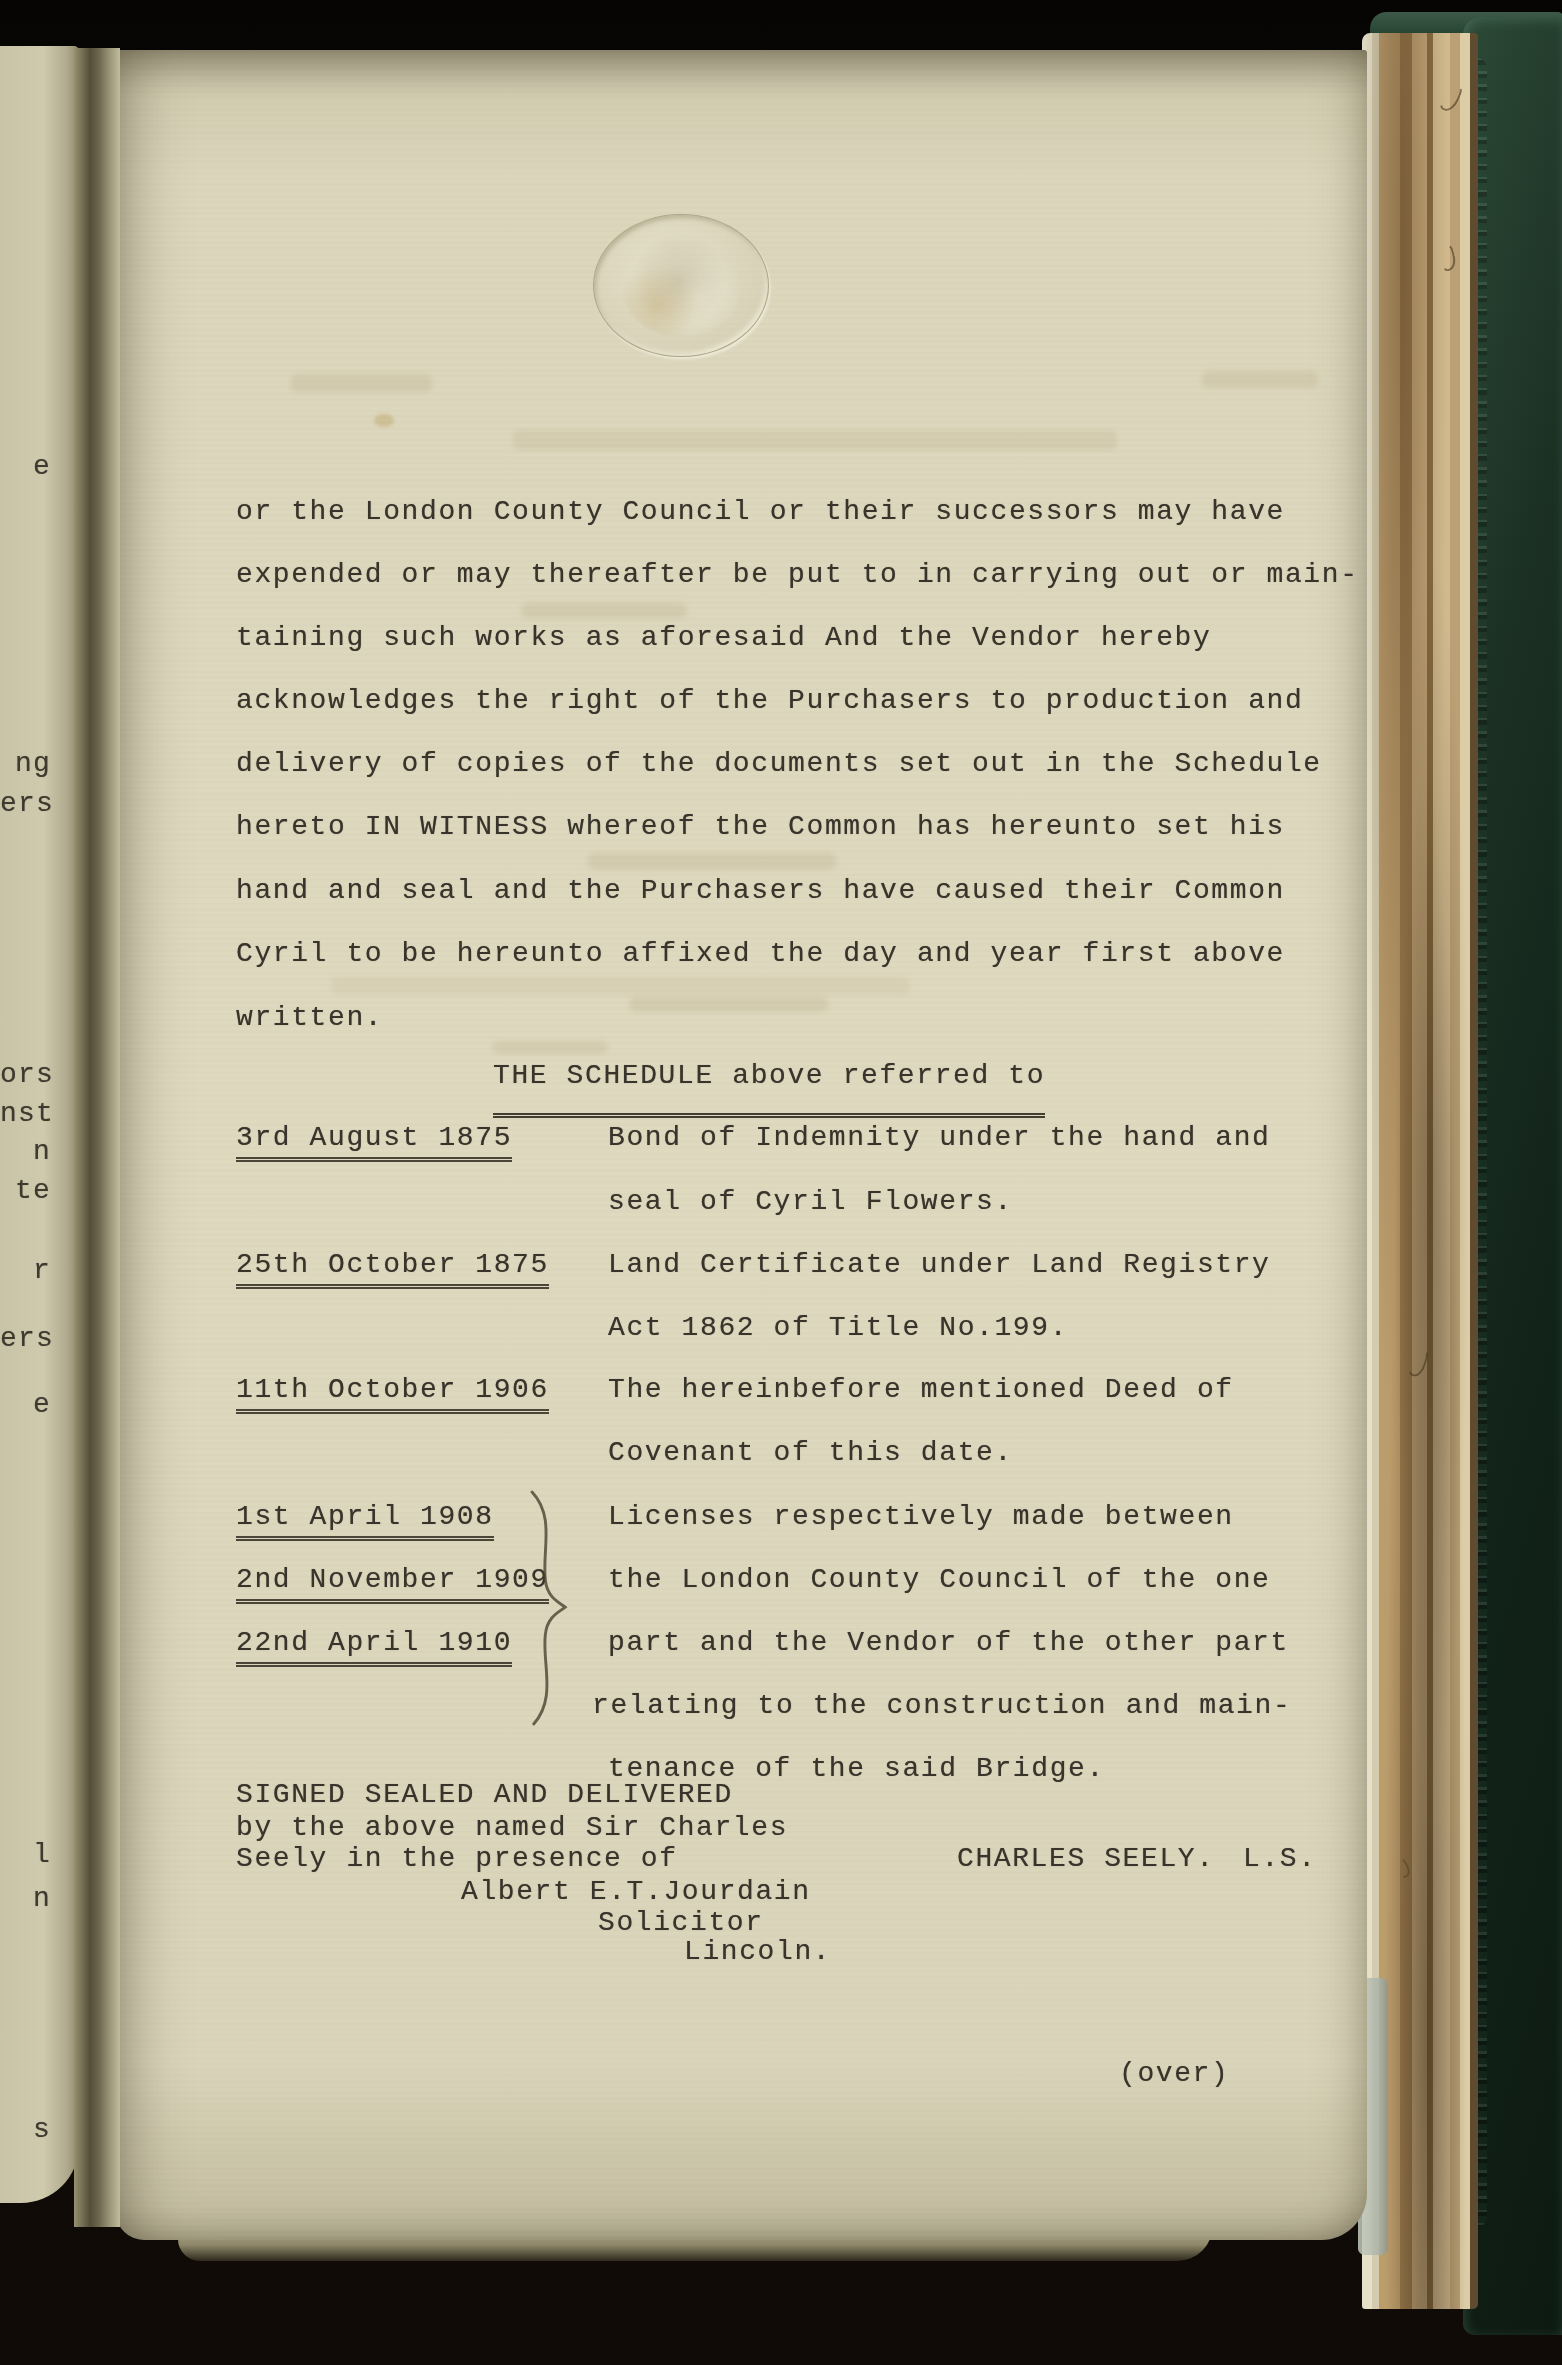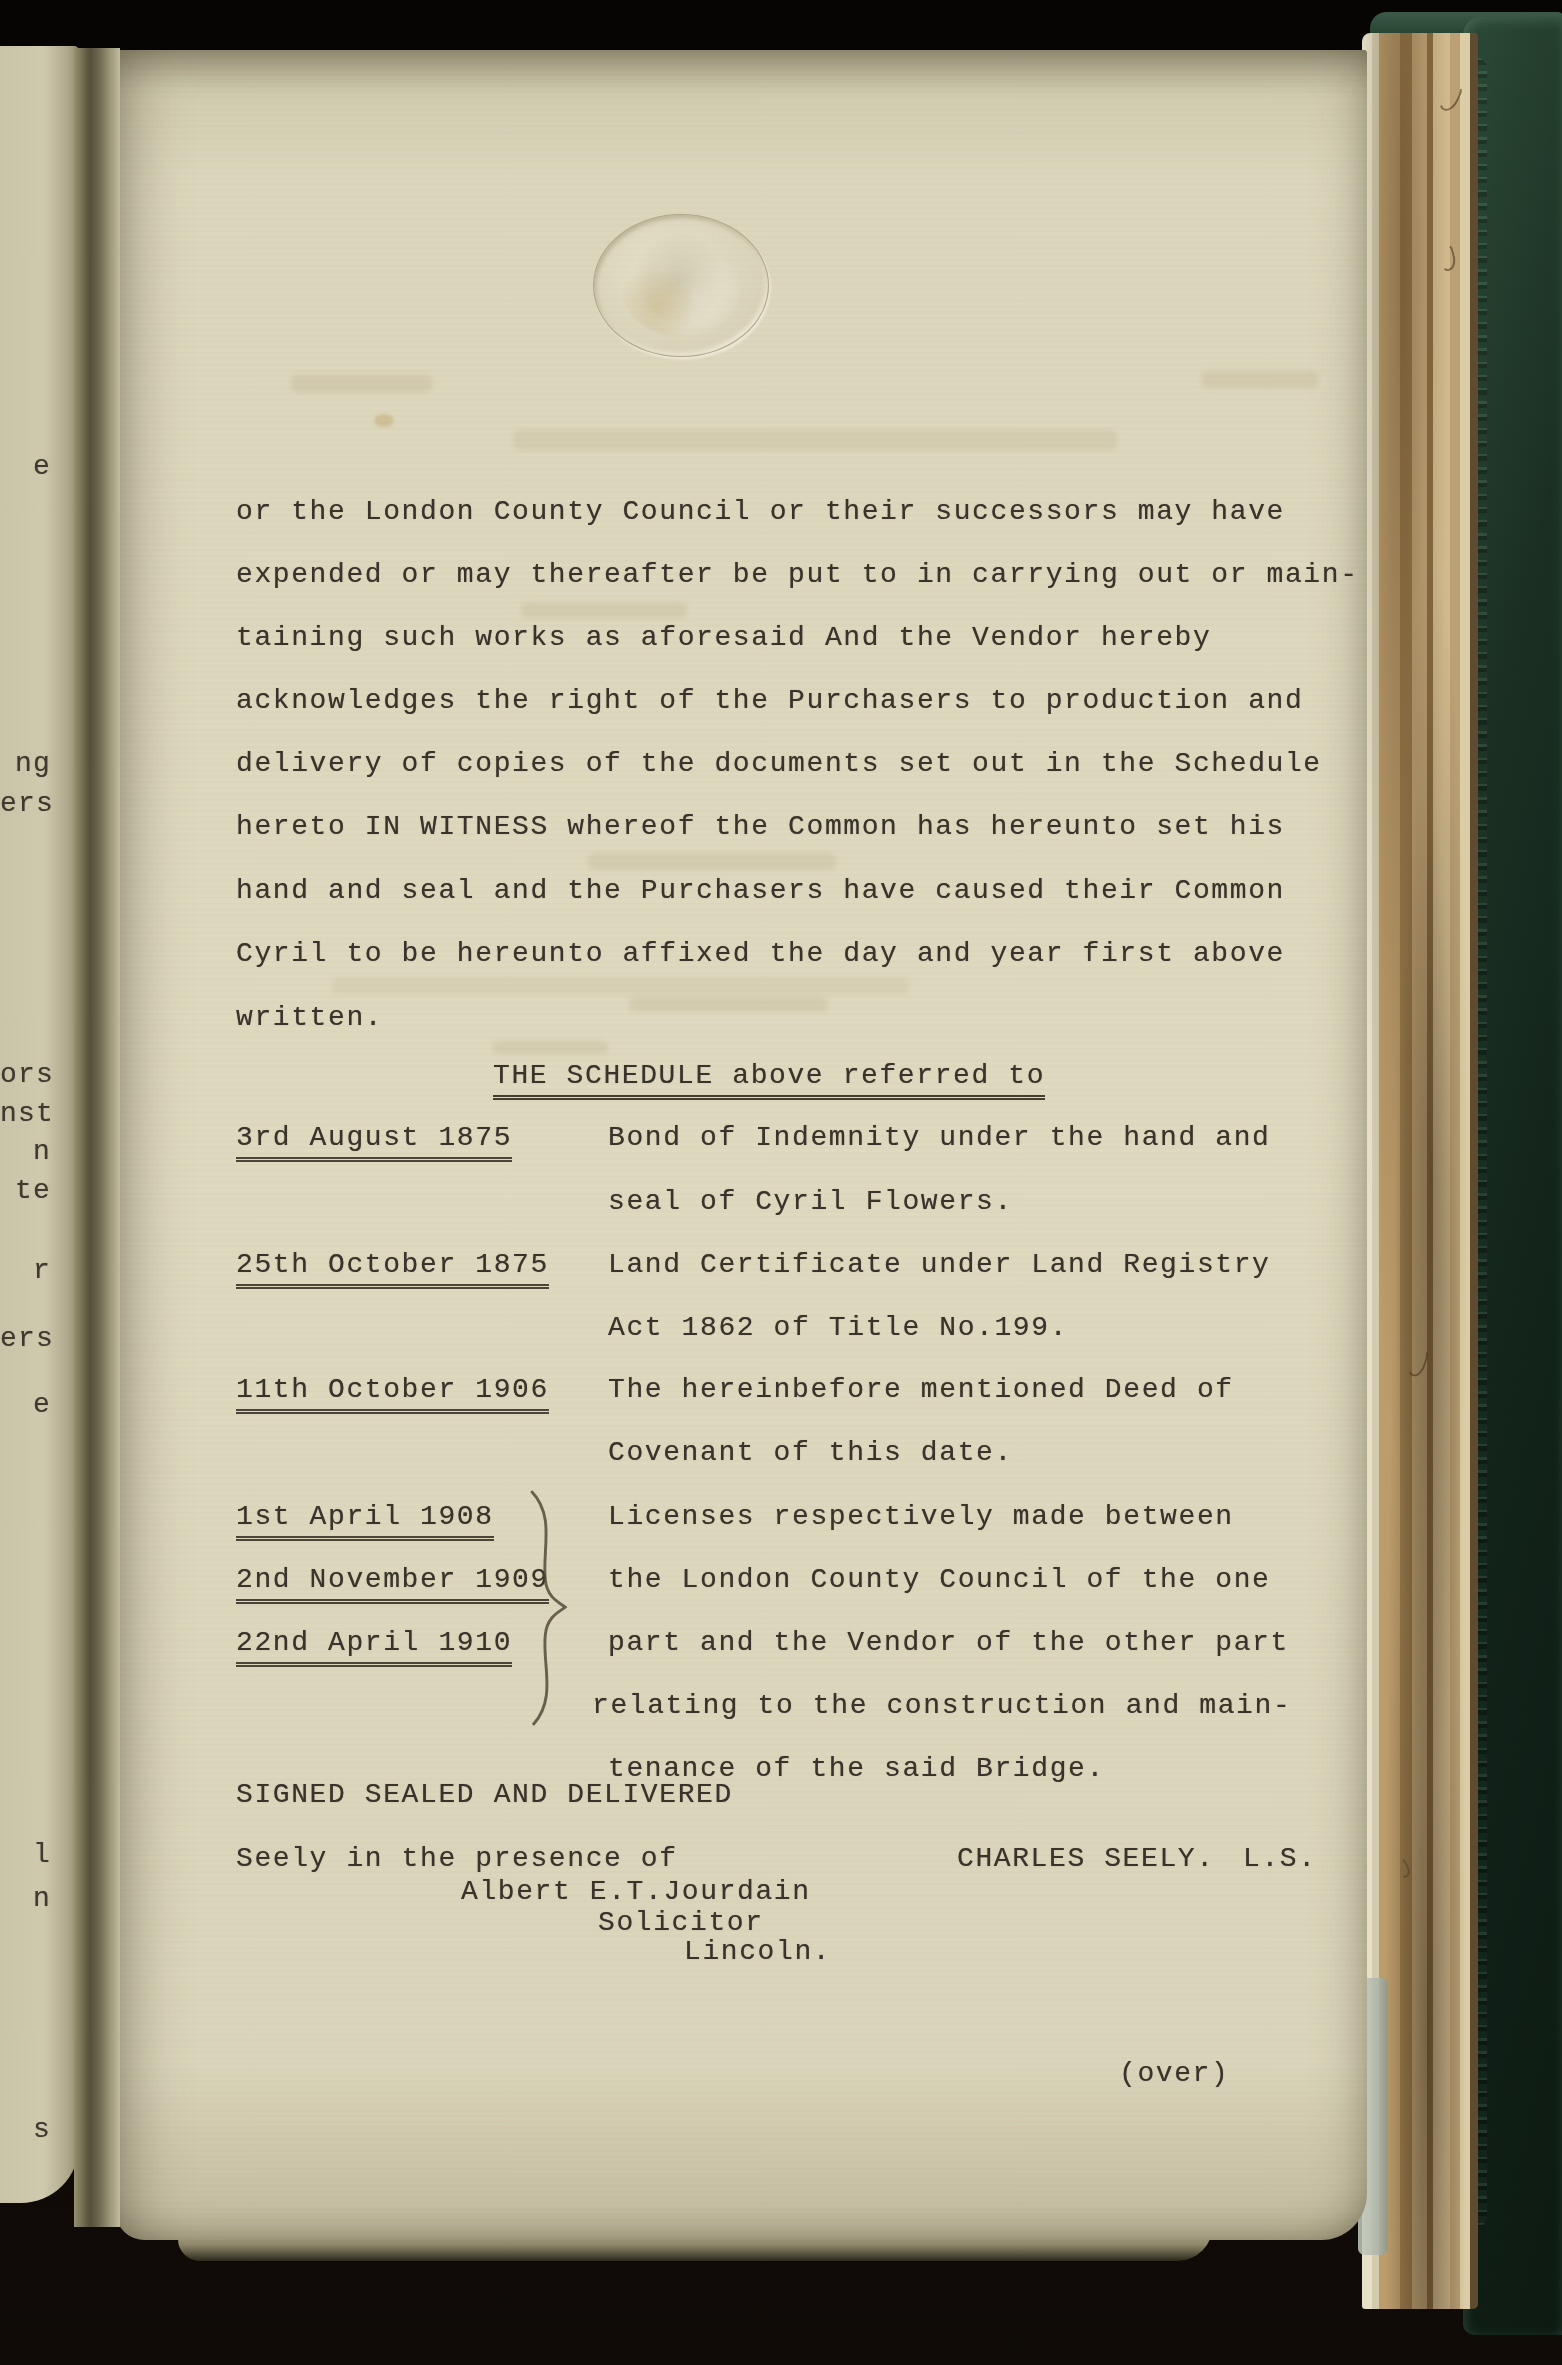"THE SCHEDULE above referred to" .heading { padding-bottom: 5px -> 23px }
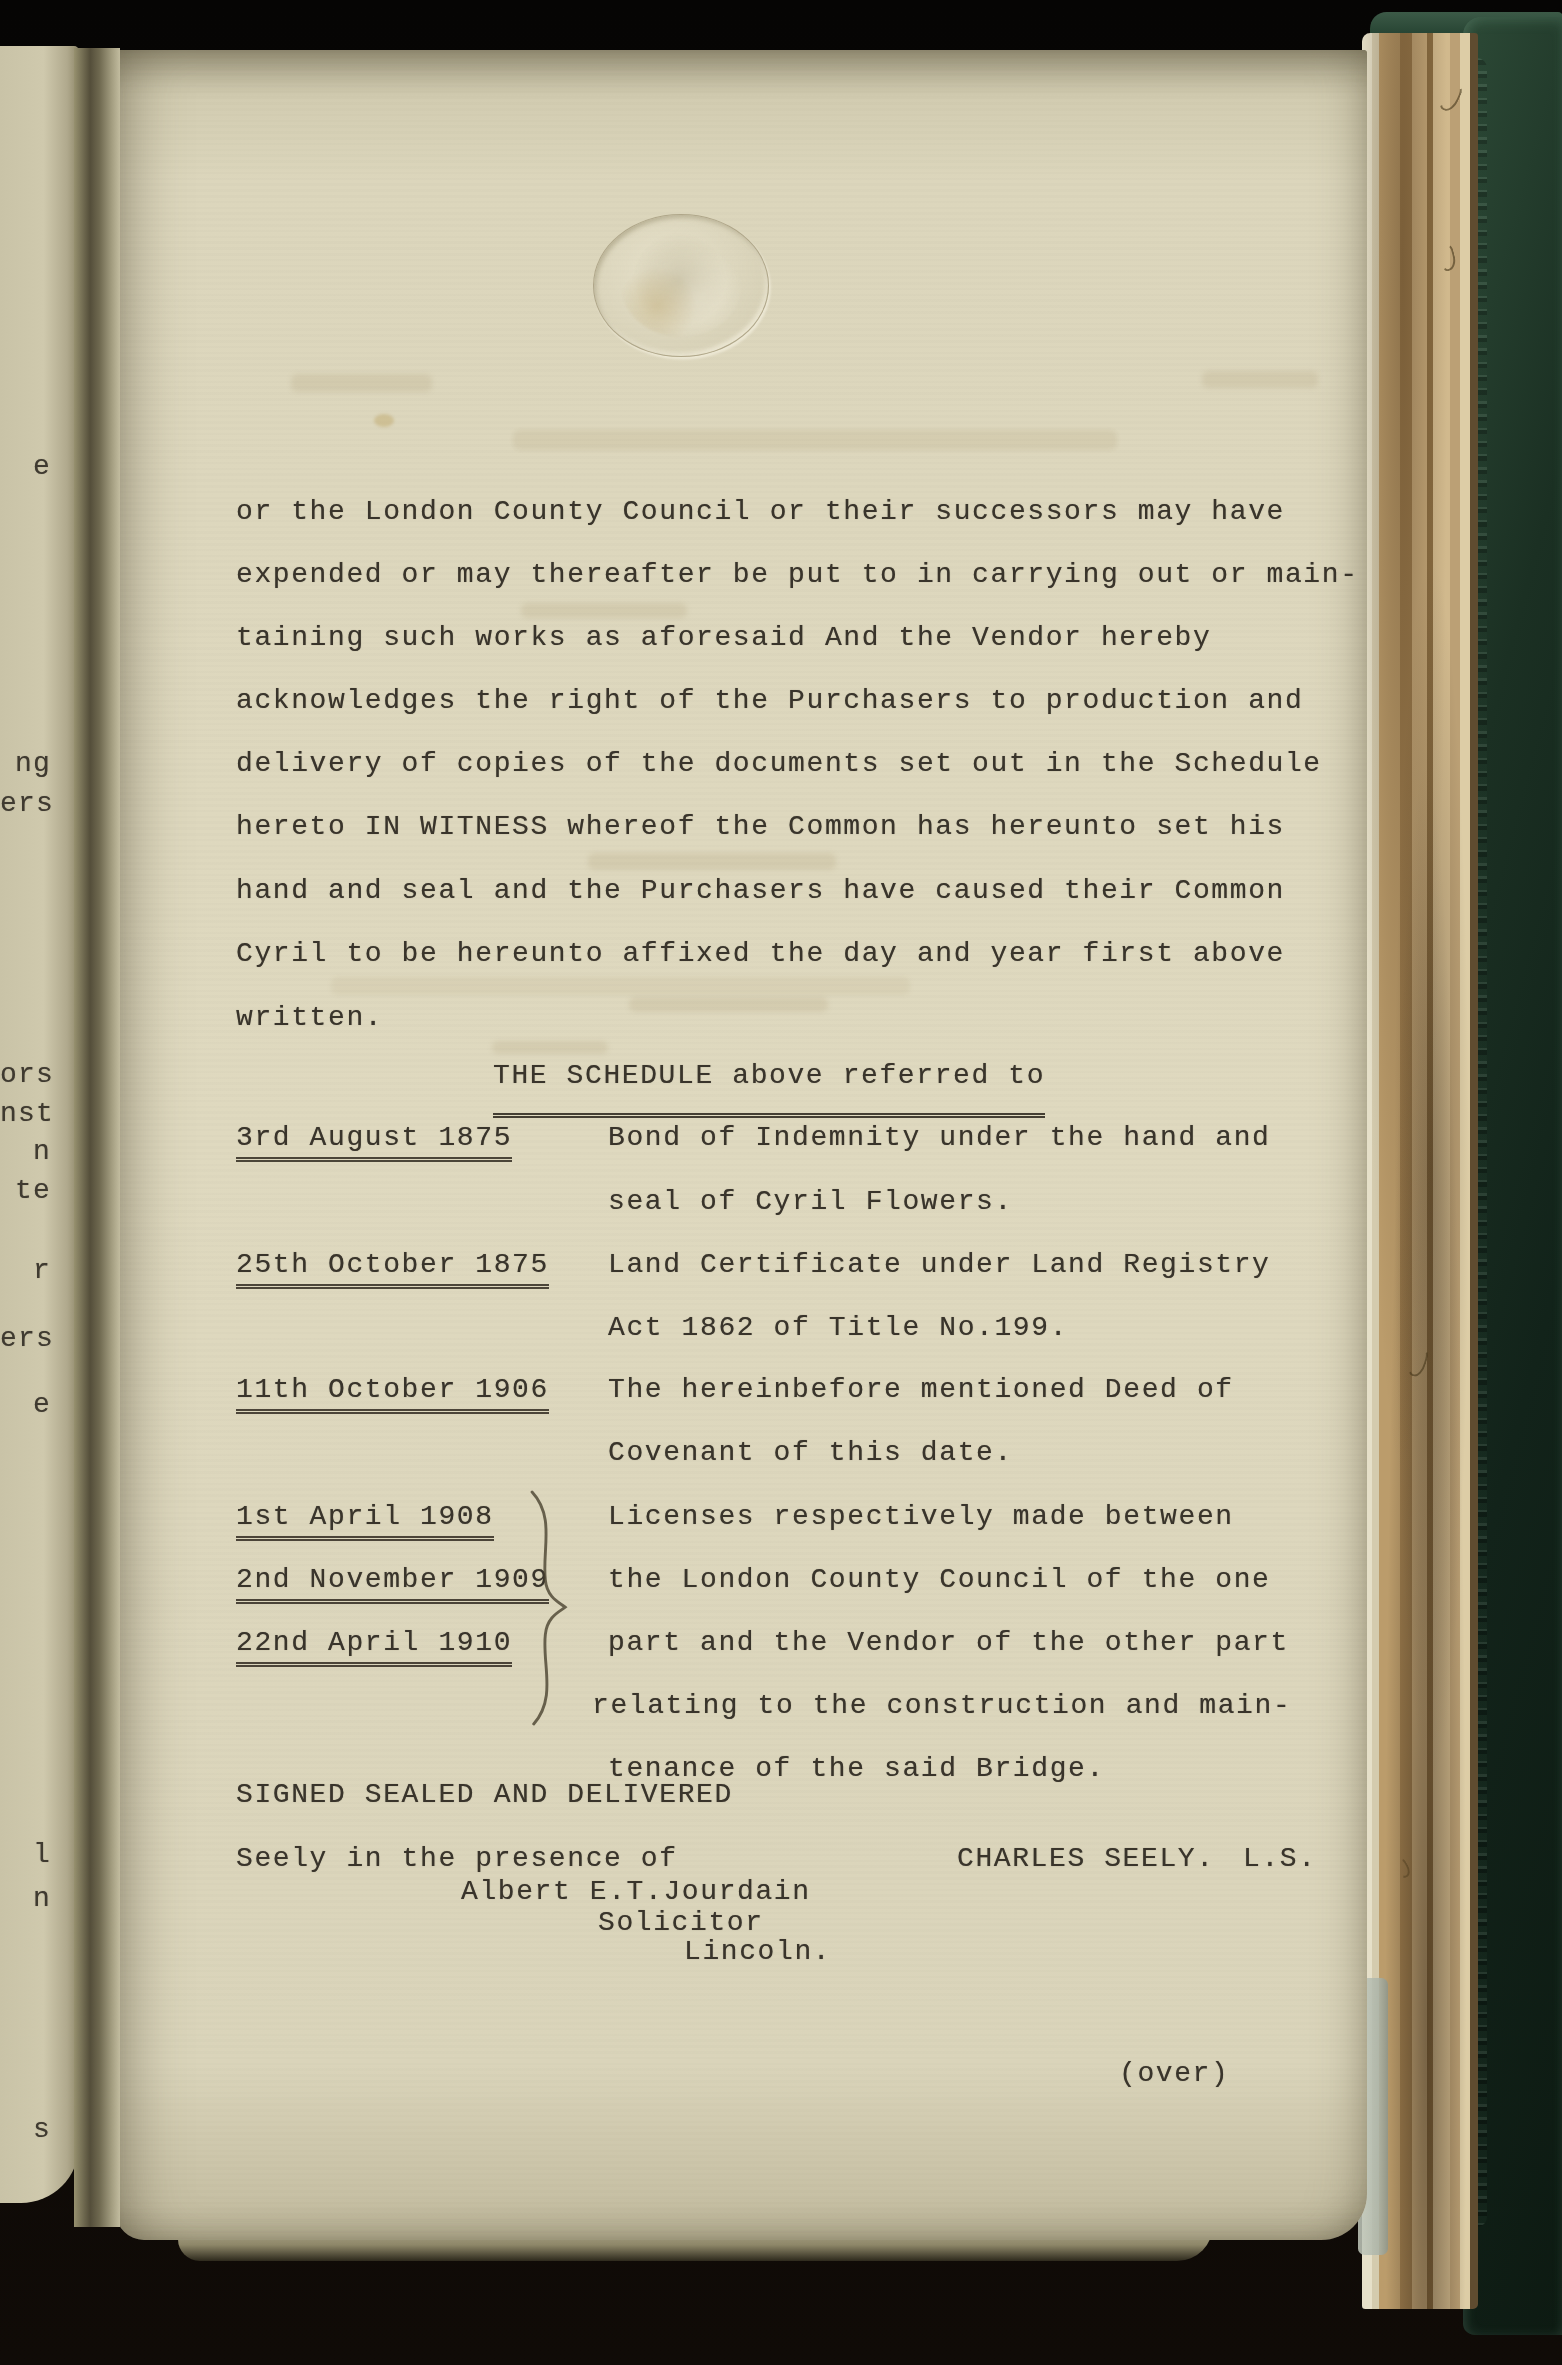"by the above named Sir" div.tw { html: none -> <div>by the above named Sir Charles</div> }
